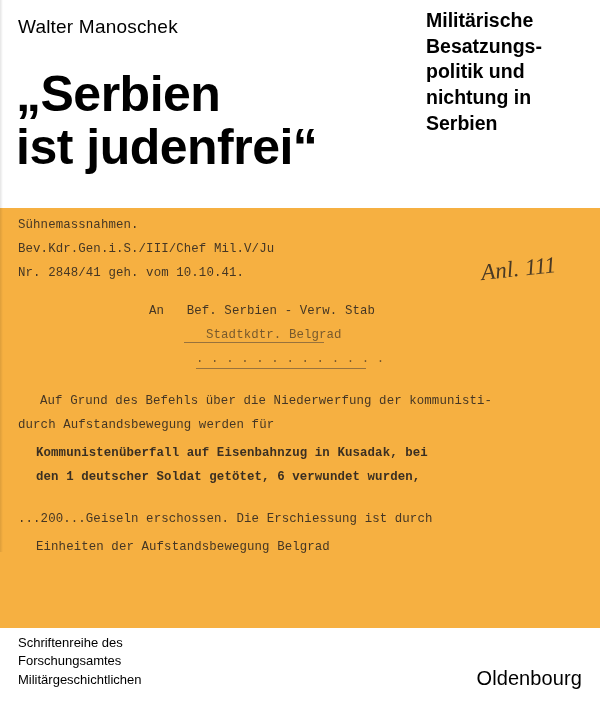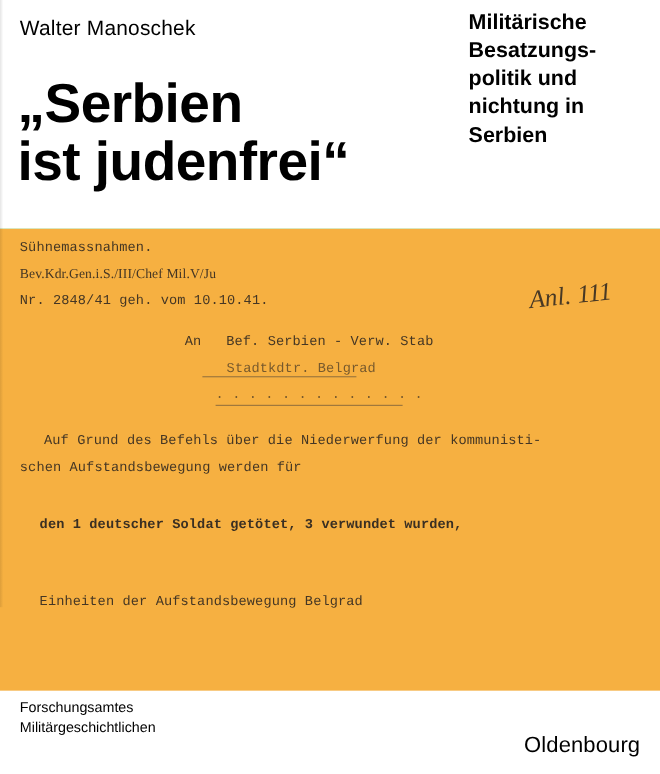"Bev.Kdr.Gen.i.S./III/Chef Mil.V/Ju" div.dl { font-family: Liberation Serif, serif -> none }
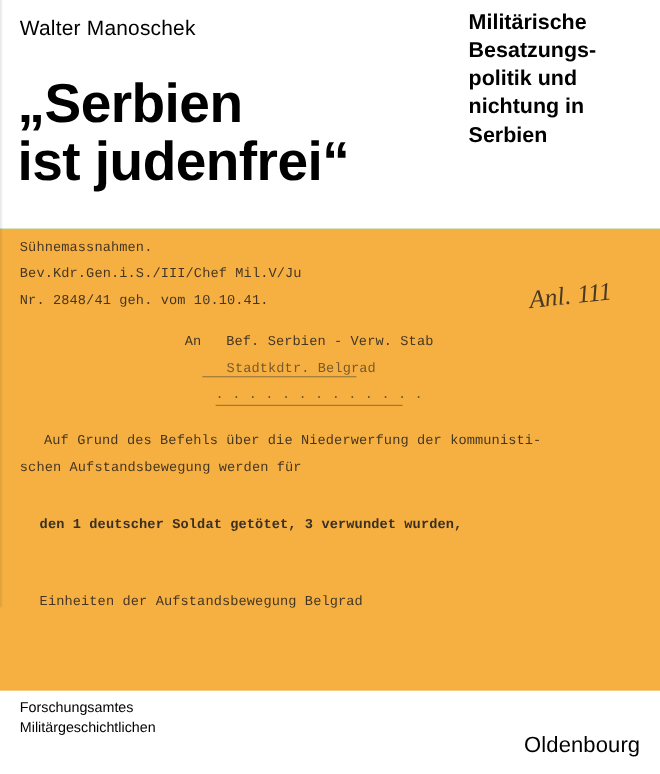"An Bef. Serbien - Verw." div.dl { left: 168px -> 149px }
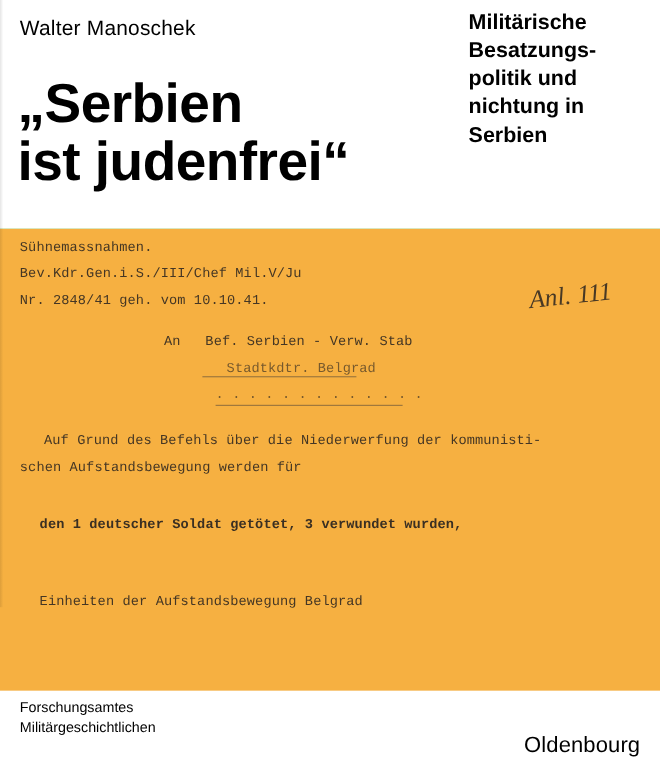"schen Aufstandsbewegung werden für" div.dl { text: schen -> durch }
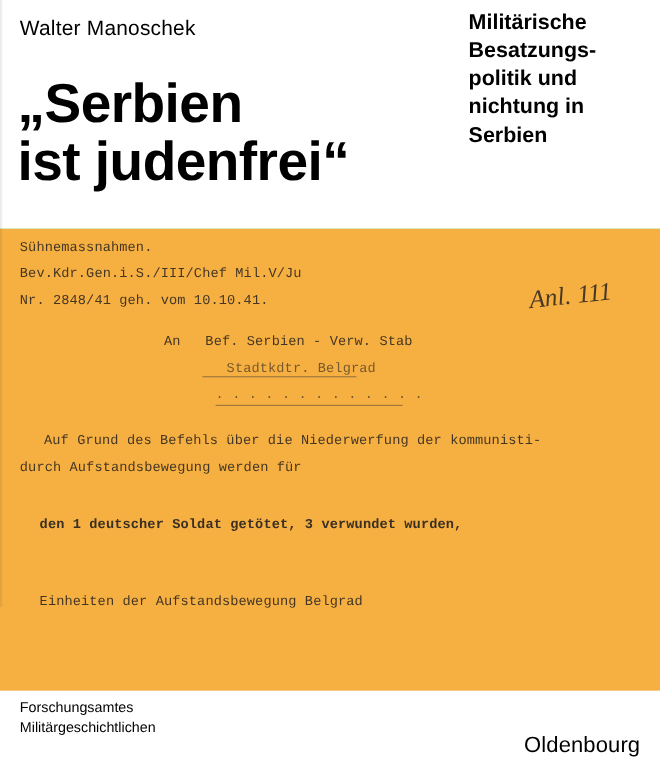"Kommunistenüberfall auf Eisenbahnzug in" div.dl { html: none -> <div>Kommunistenüberfall auf Eisenbahnzug in Kusadak, bei</div> }
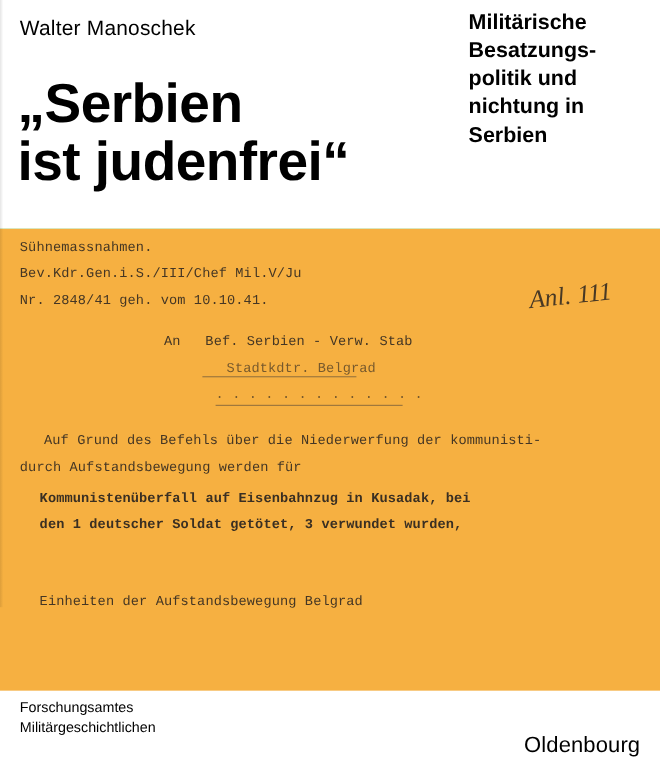"den 1 deutscher Soldat getötet," div.dl { text: 3 -> 6 }
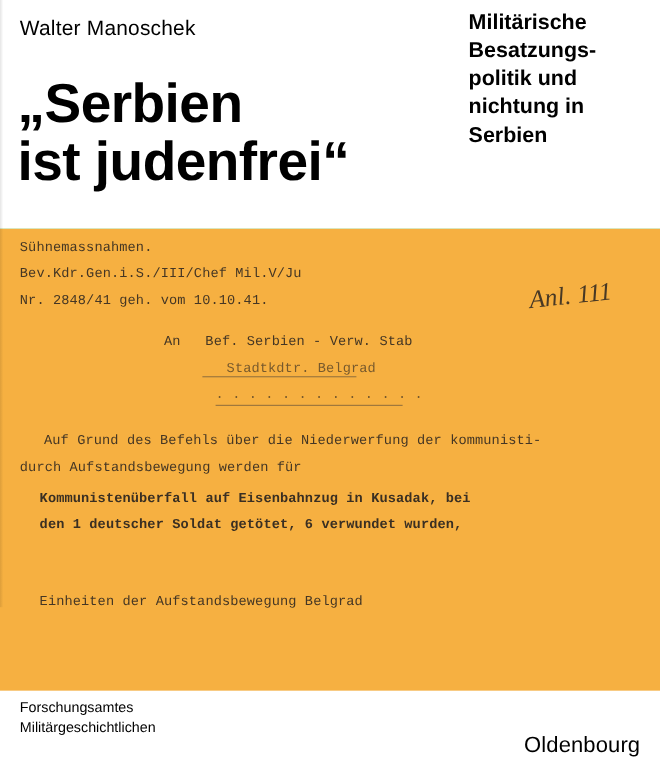"...200...Geiseln erschossen. Die" div.dl { html: none -> <div>...200...Geiseln erschossen. Die Erschiessung ist durch</div> }
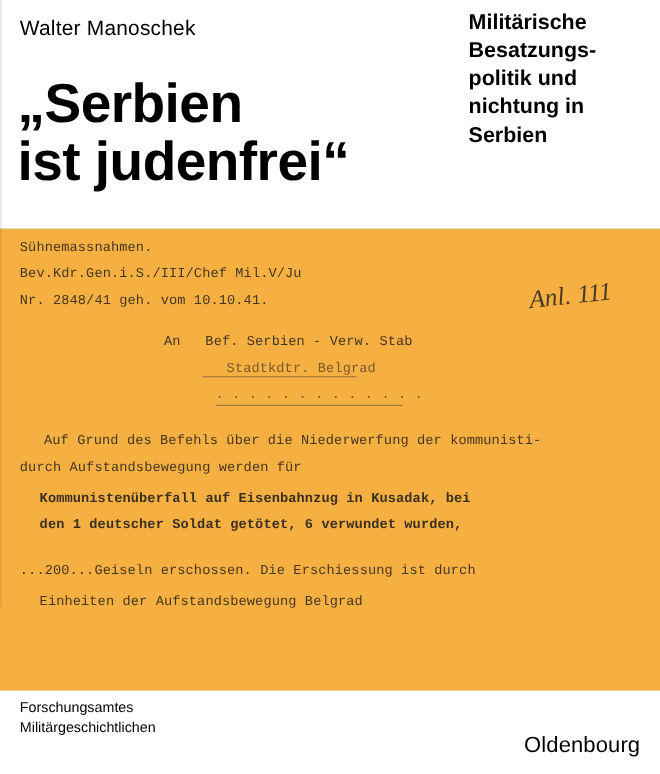"Schriftenreihe des" span.sl { html: none -> <span>Schriftenreihe des</span> }
